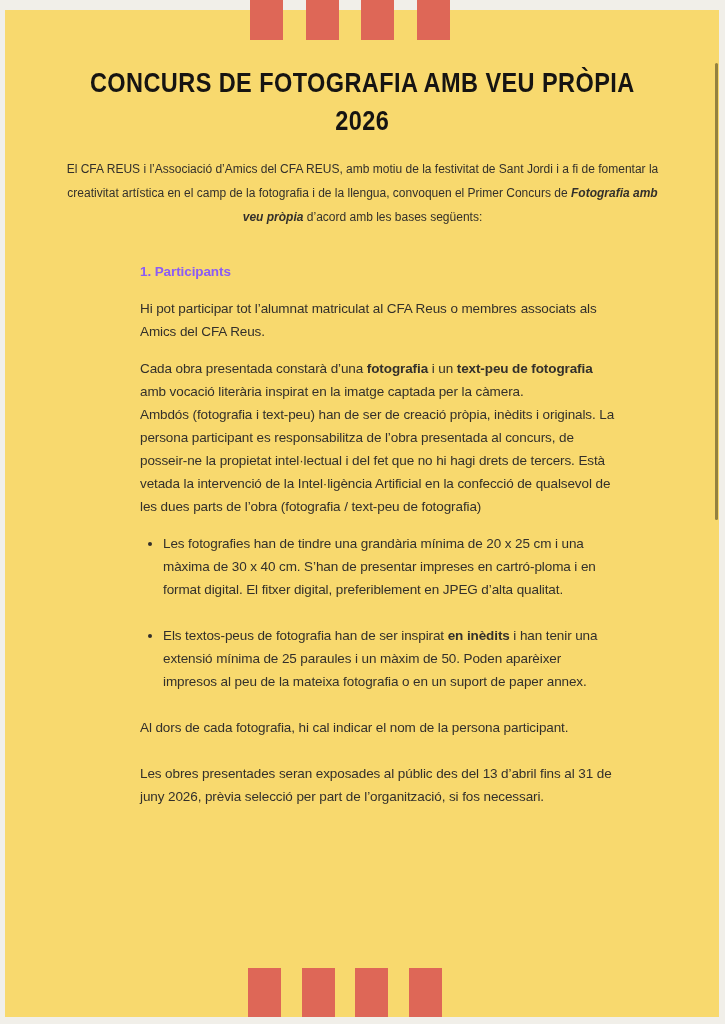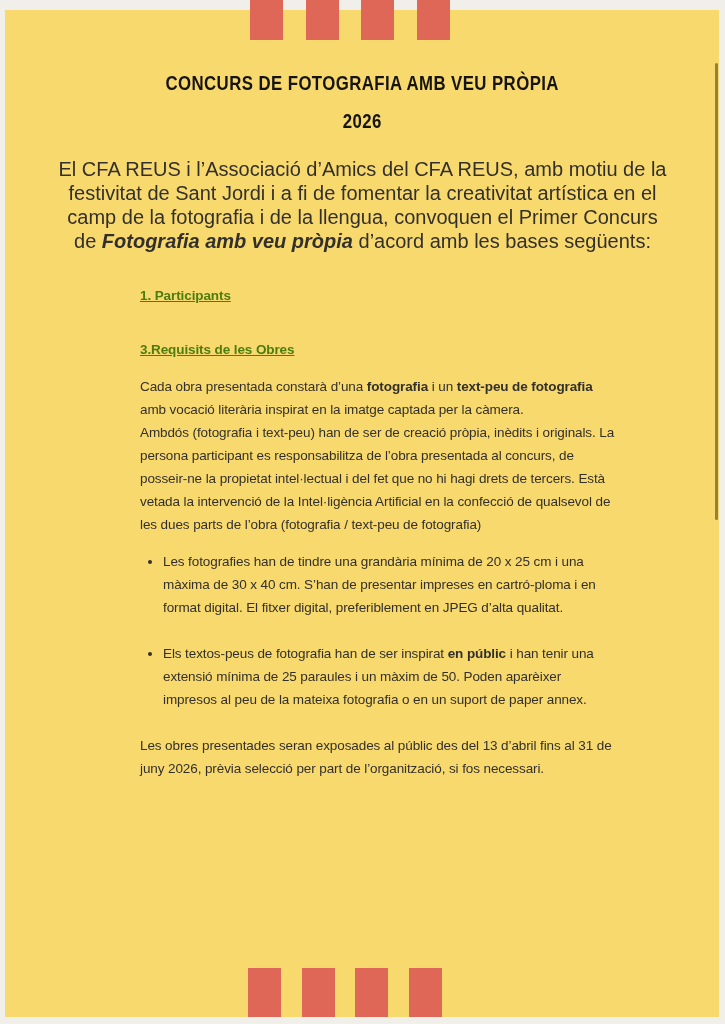"CONCURS DE FOTOGRAFIA AMB VEU" .title { font-size: 20px -> 28px }
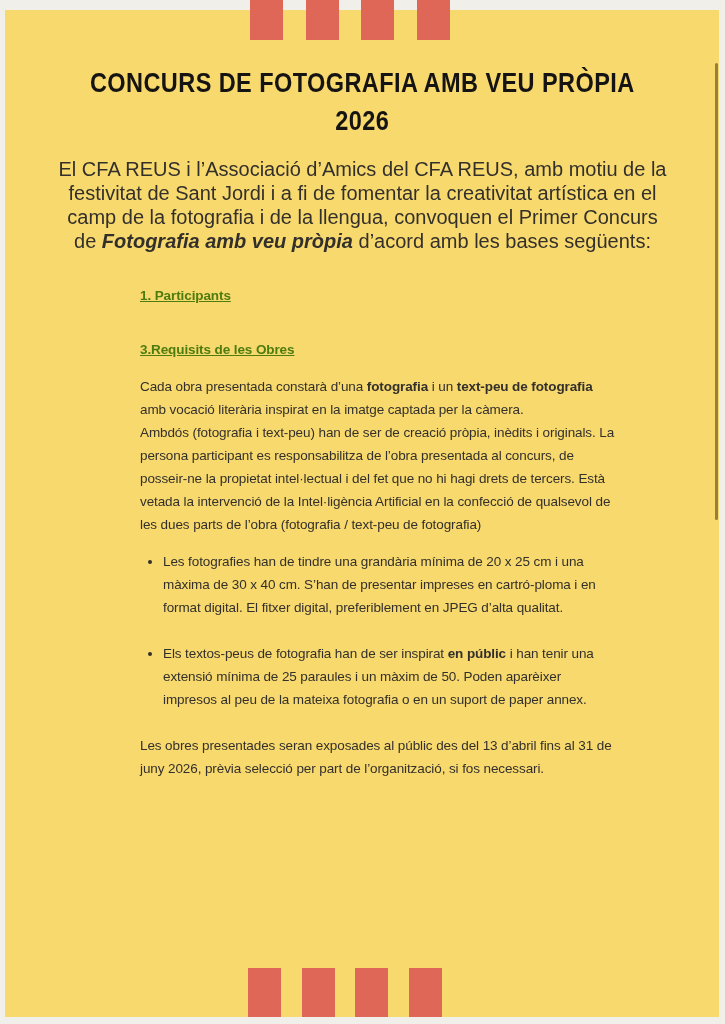"El CFA REUS i l’Associació" .intro { font-size: 20px -> 12px }
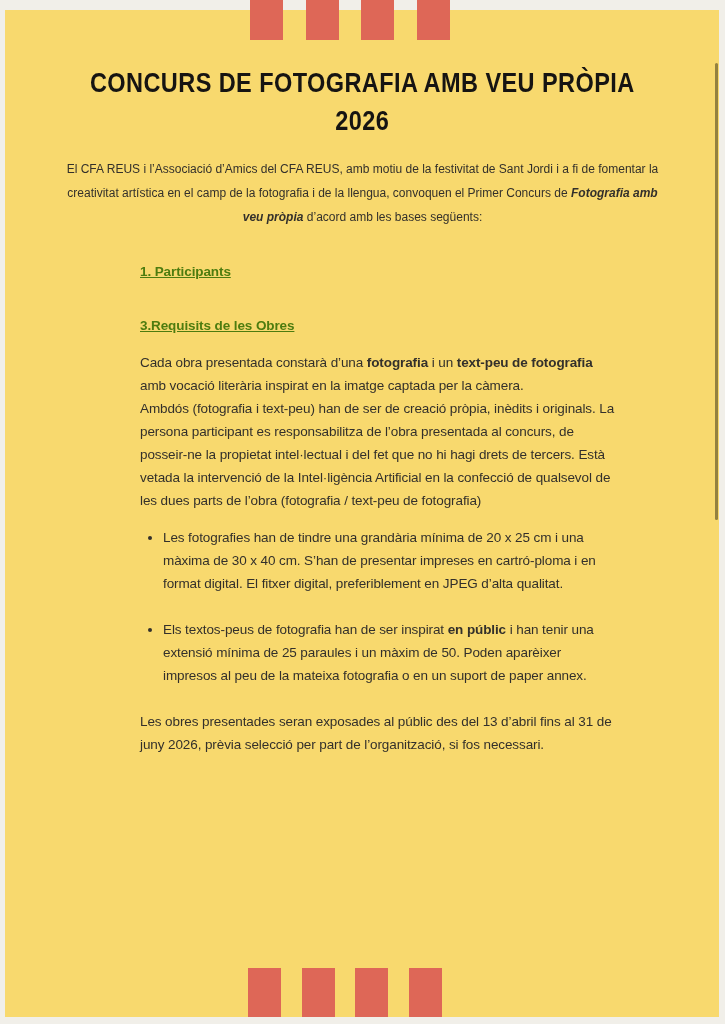"1. Participants" .body-col h2 { color: #4d7c0f -> #8b5cf6; text-decoration: underline -> none }
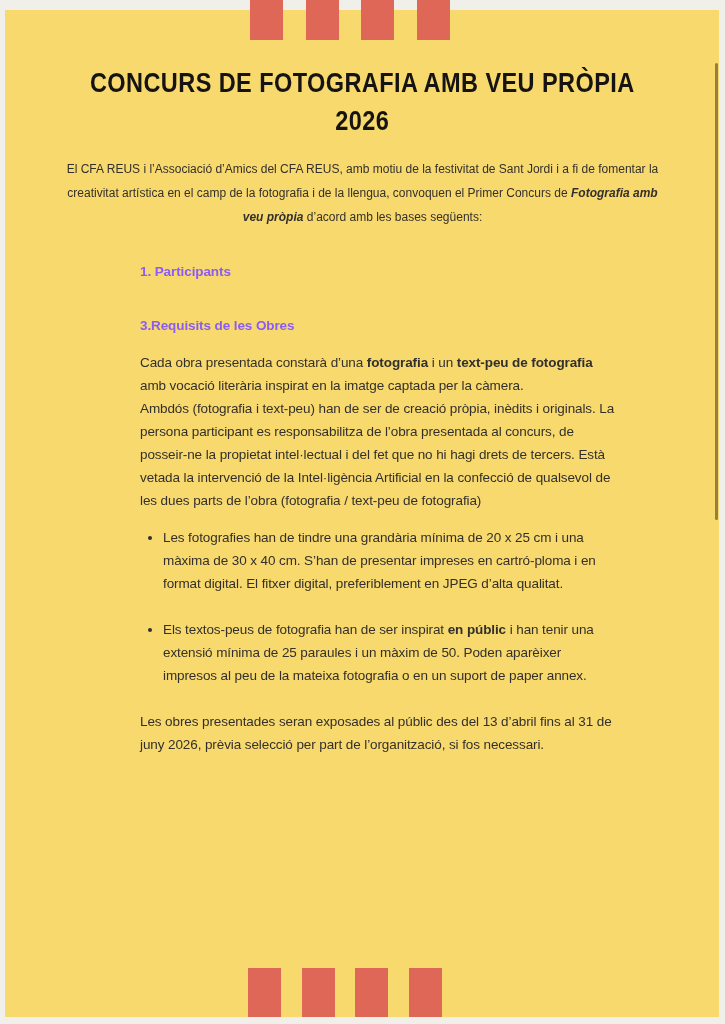"Hi pot participar tot l’alumnat" p { html: none -> <p>Hi pot participar tot l’alumnat matriculat al CFA Reus o membres associats als Amics del CFA Reus.</p> }
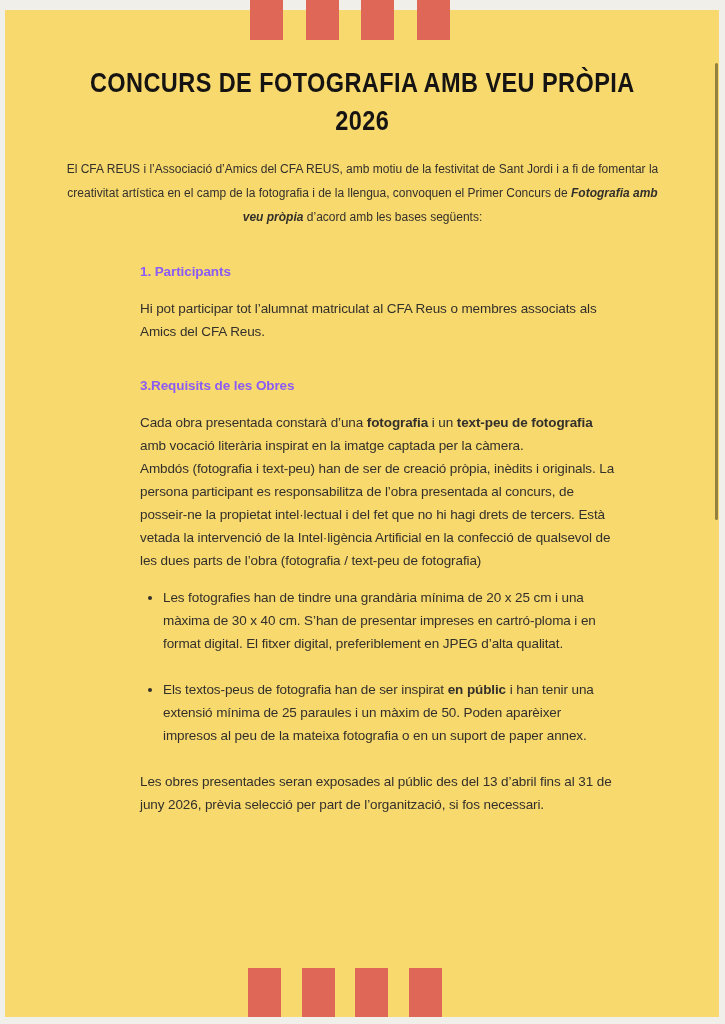"3.Requisits de les Obres" h2 { html: <h2>3.Requisits de les Obres</h2> -> none }
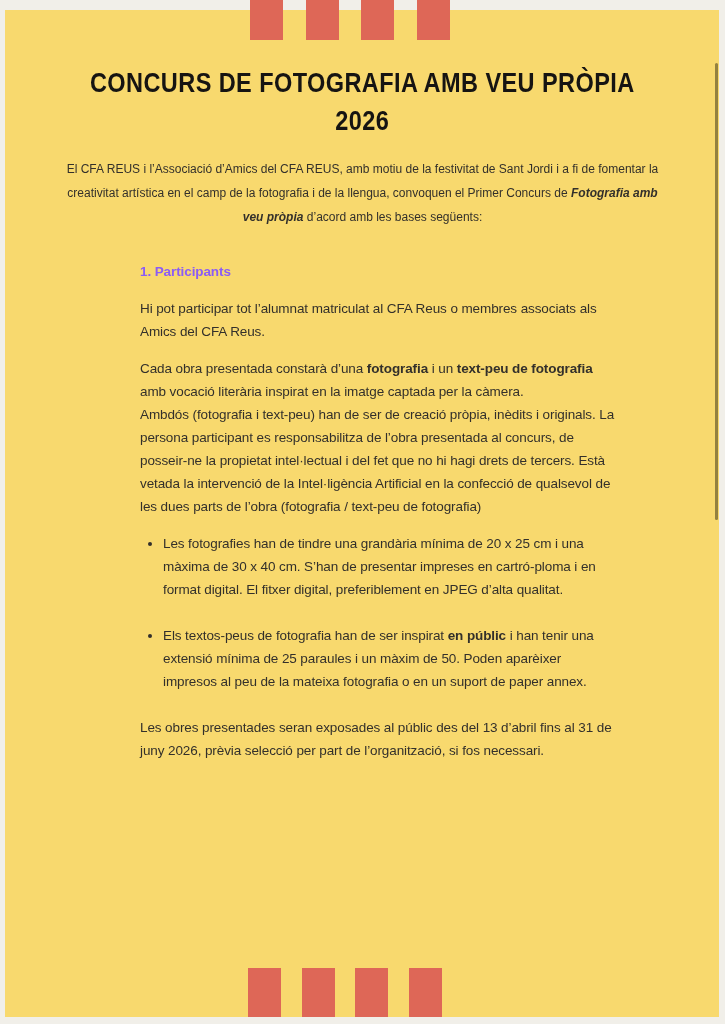"en públic" strong { text: públic -> inèdits }
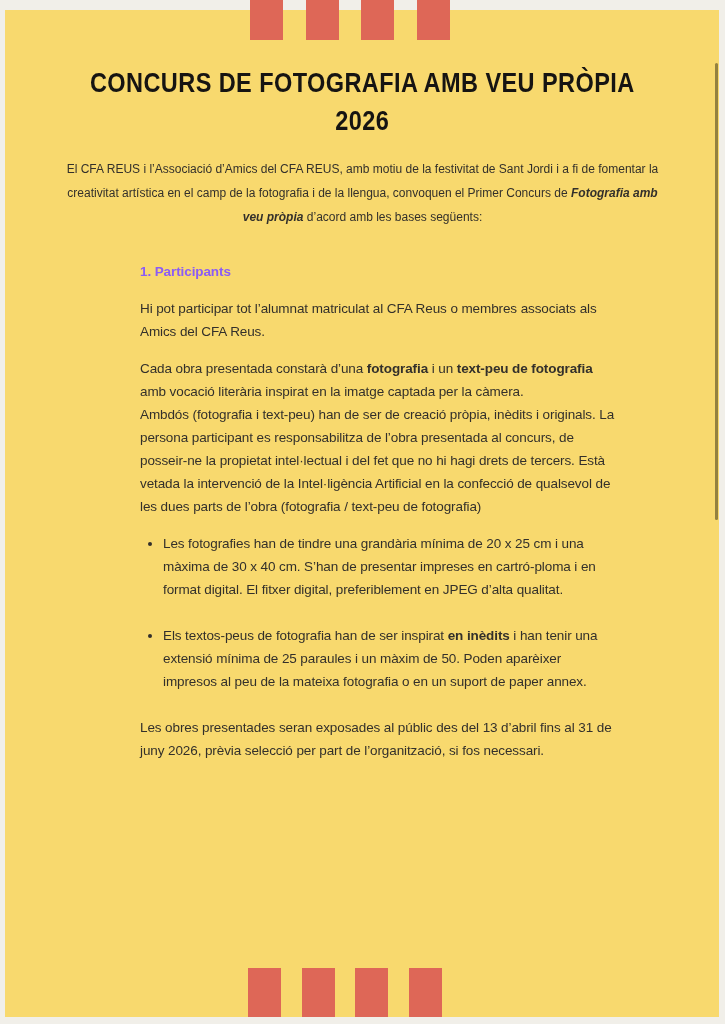"Al dors de cada fotografia," p { html: none -> <p>Al dors de cada fotografia, hi cal indicar el nom de la persona participant.</p> }
